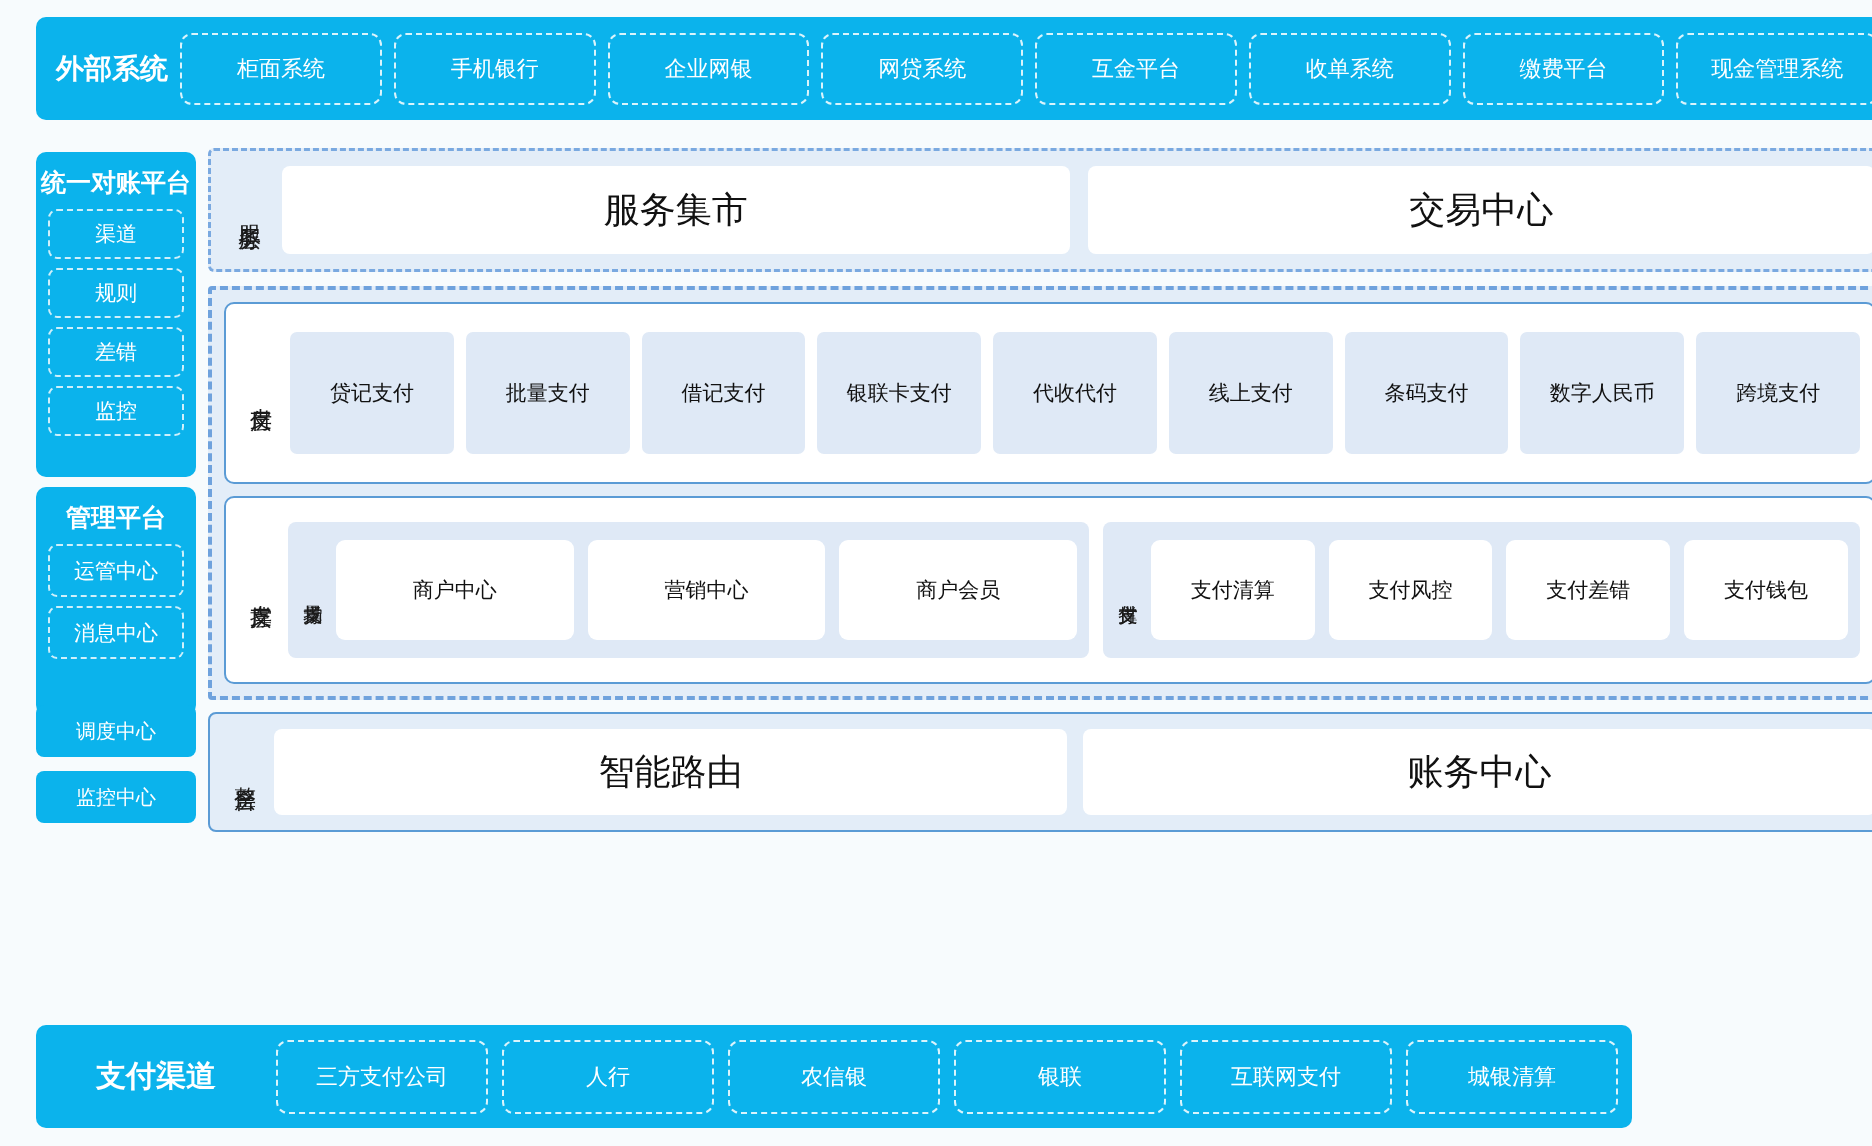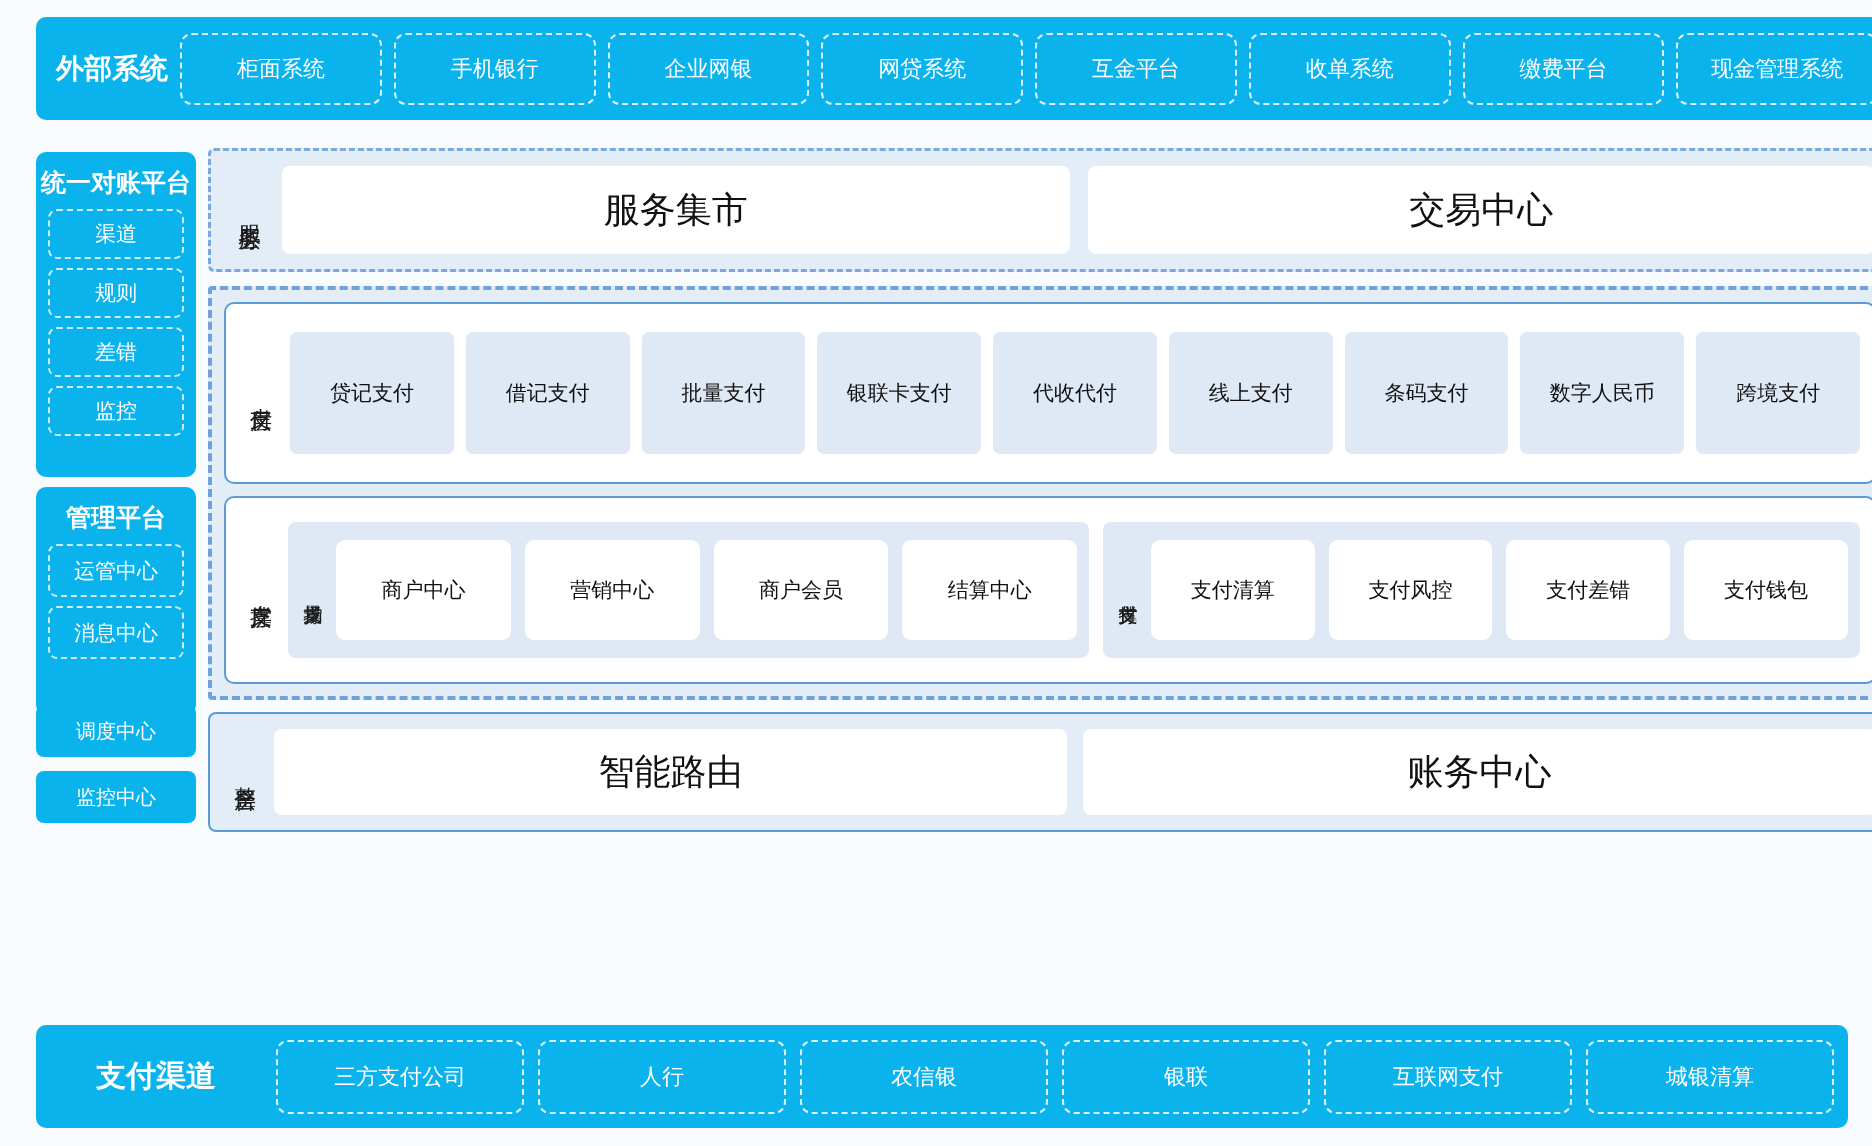"借记支付" div.pay-card { order: before "批量支付" -> after "批量支付" }
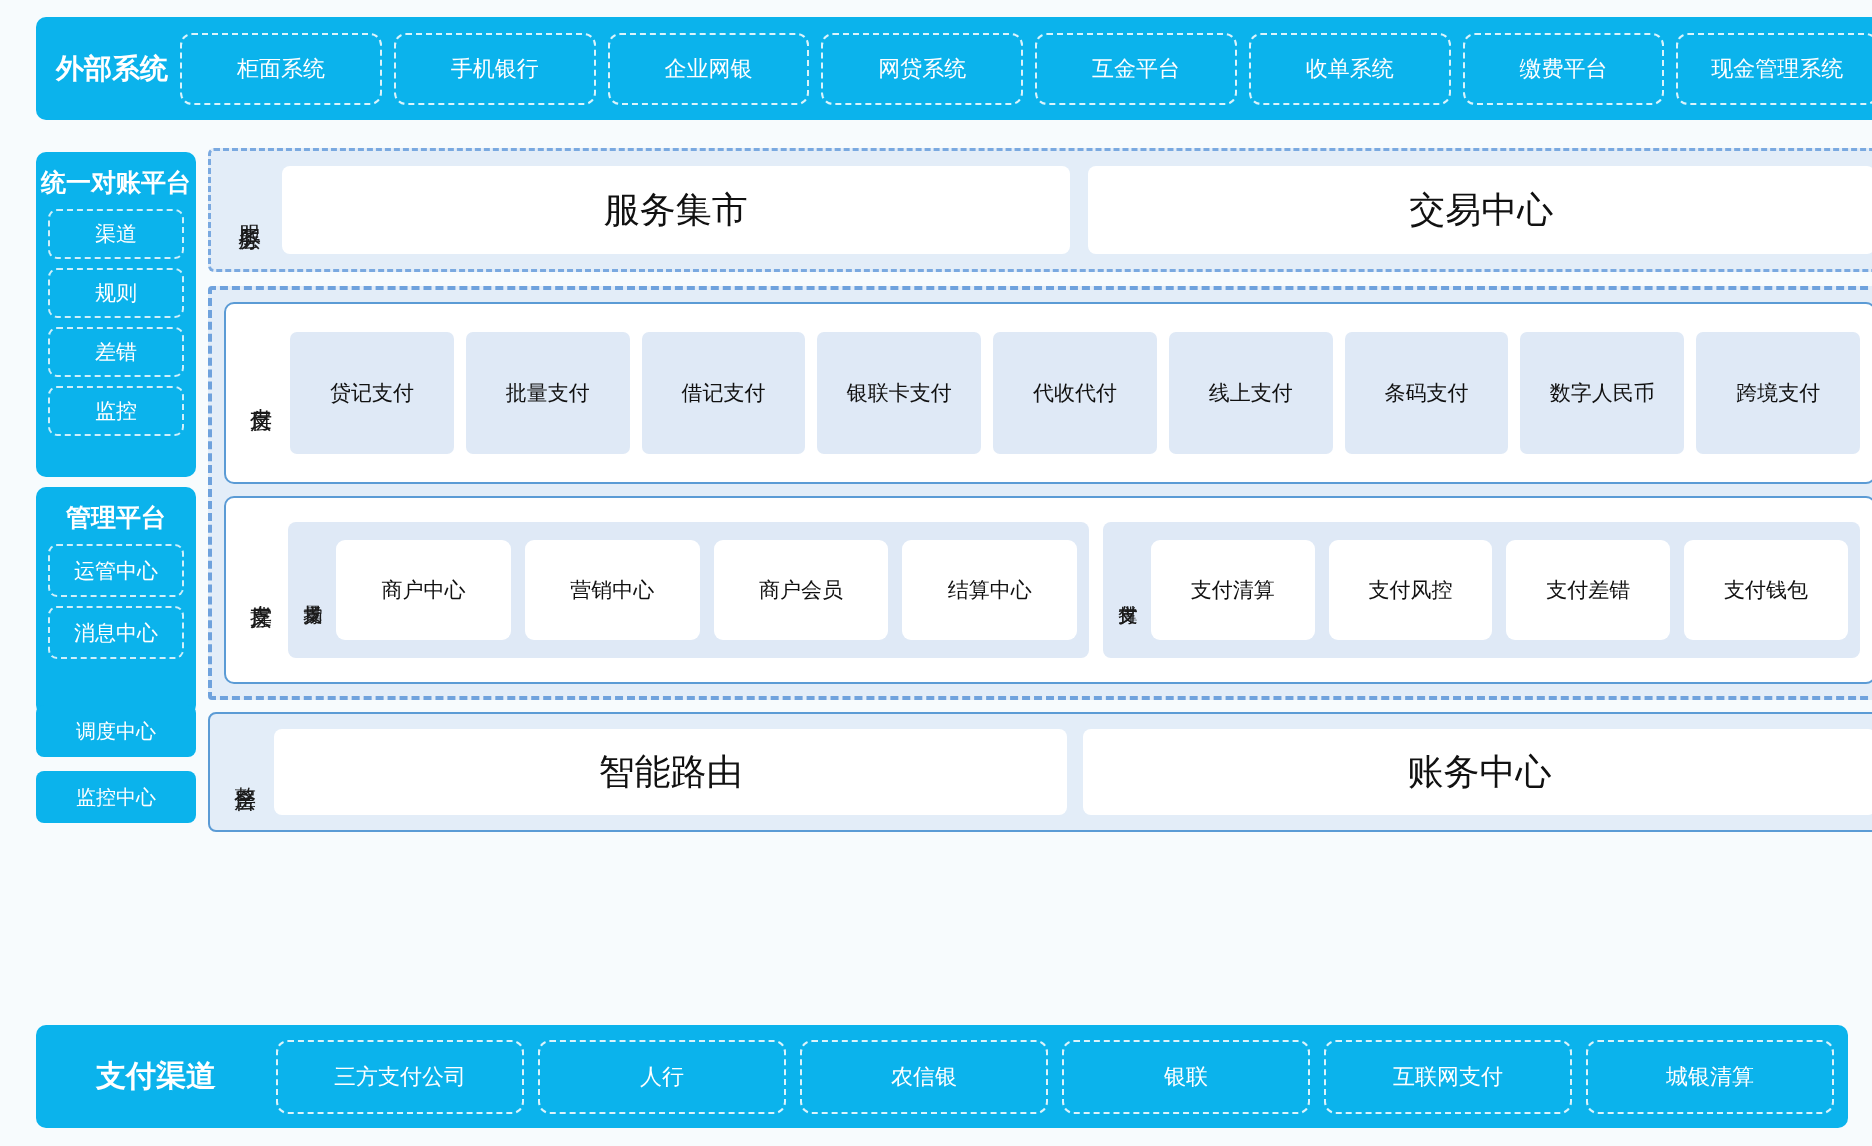"结算中心" div.white-card { html: <div>结算中心</div> -> none }
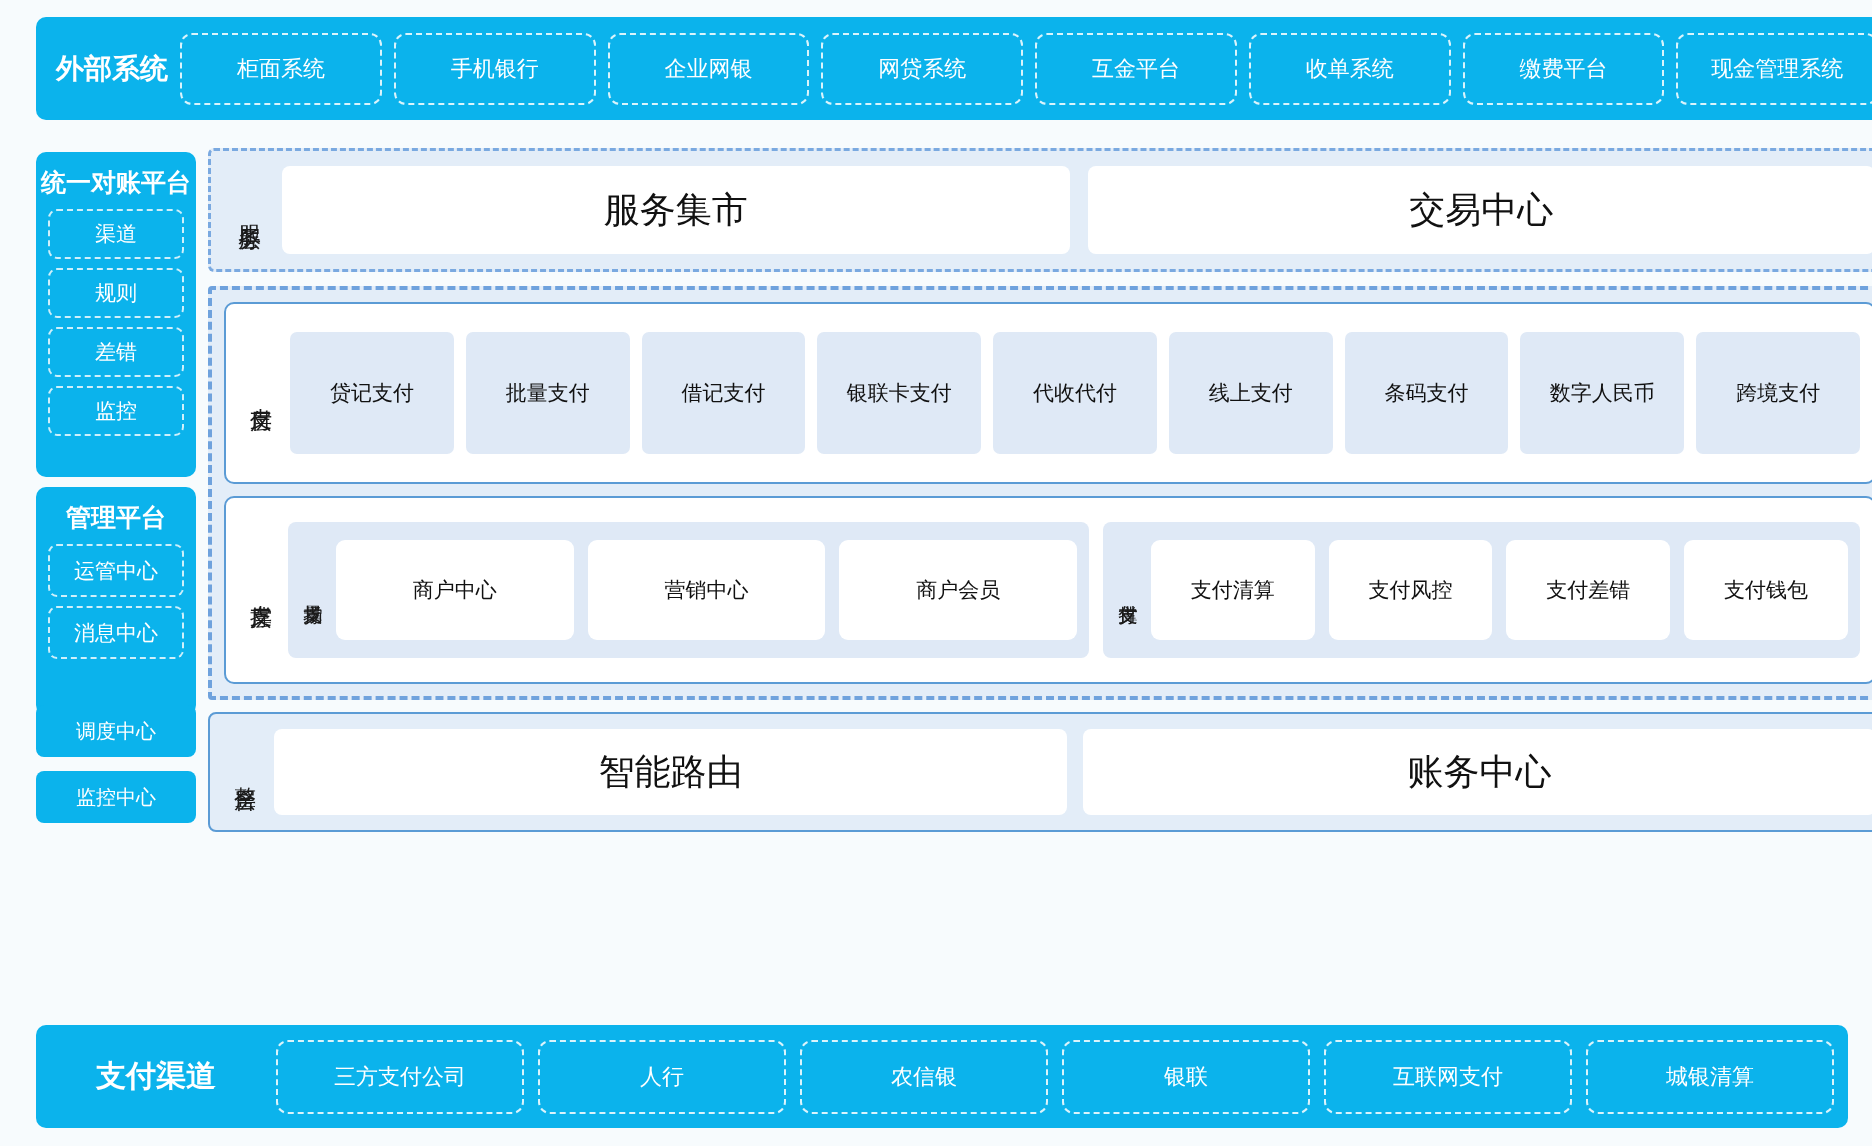"支付渠道" #payment-channels { width: 1812px -> 1596px }
